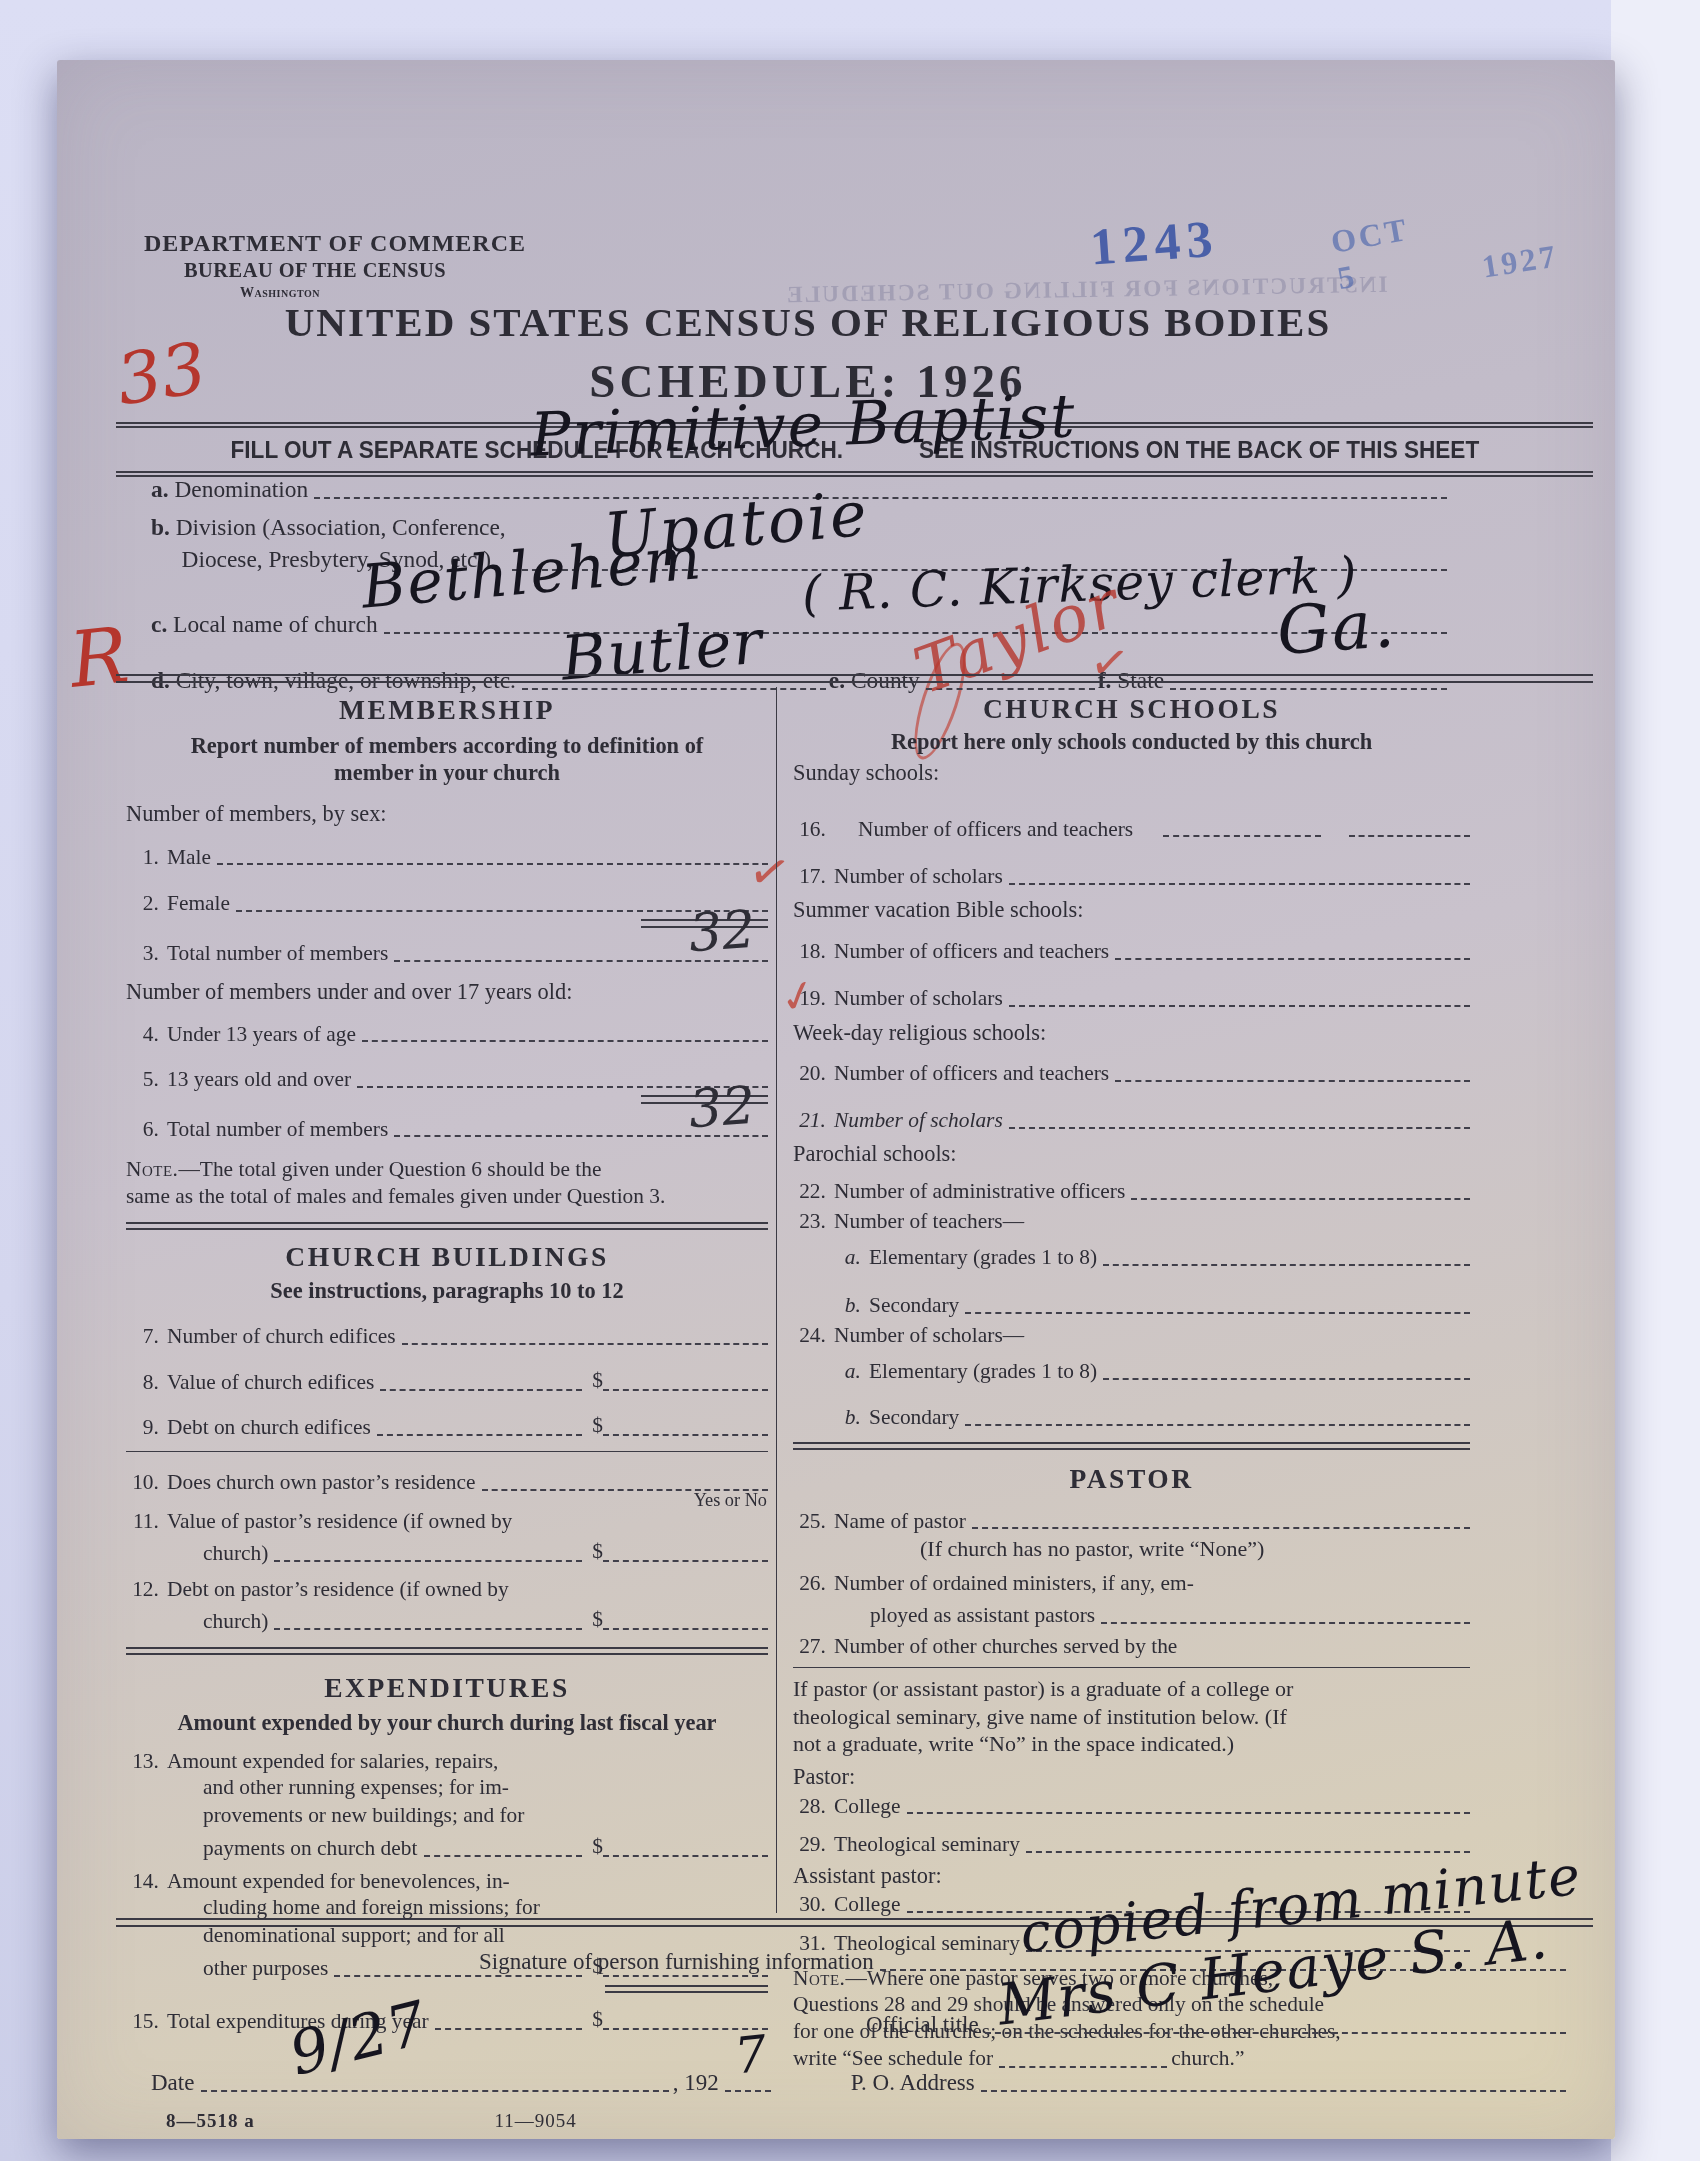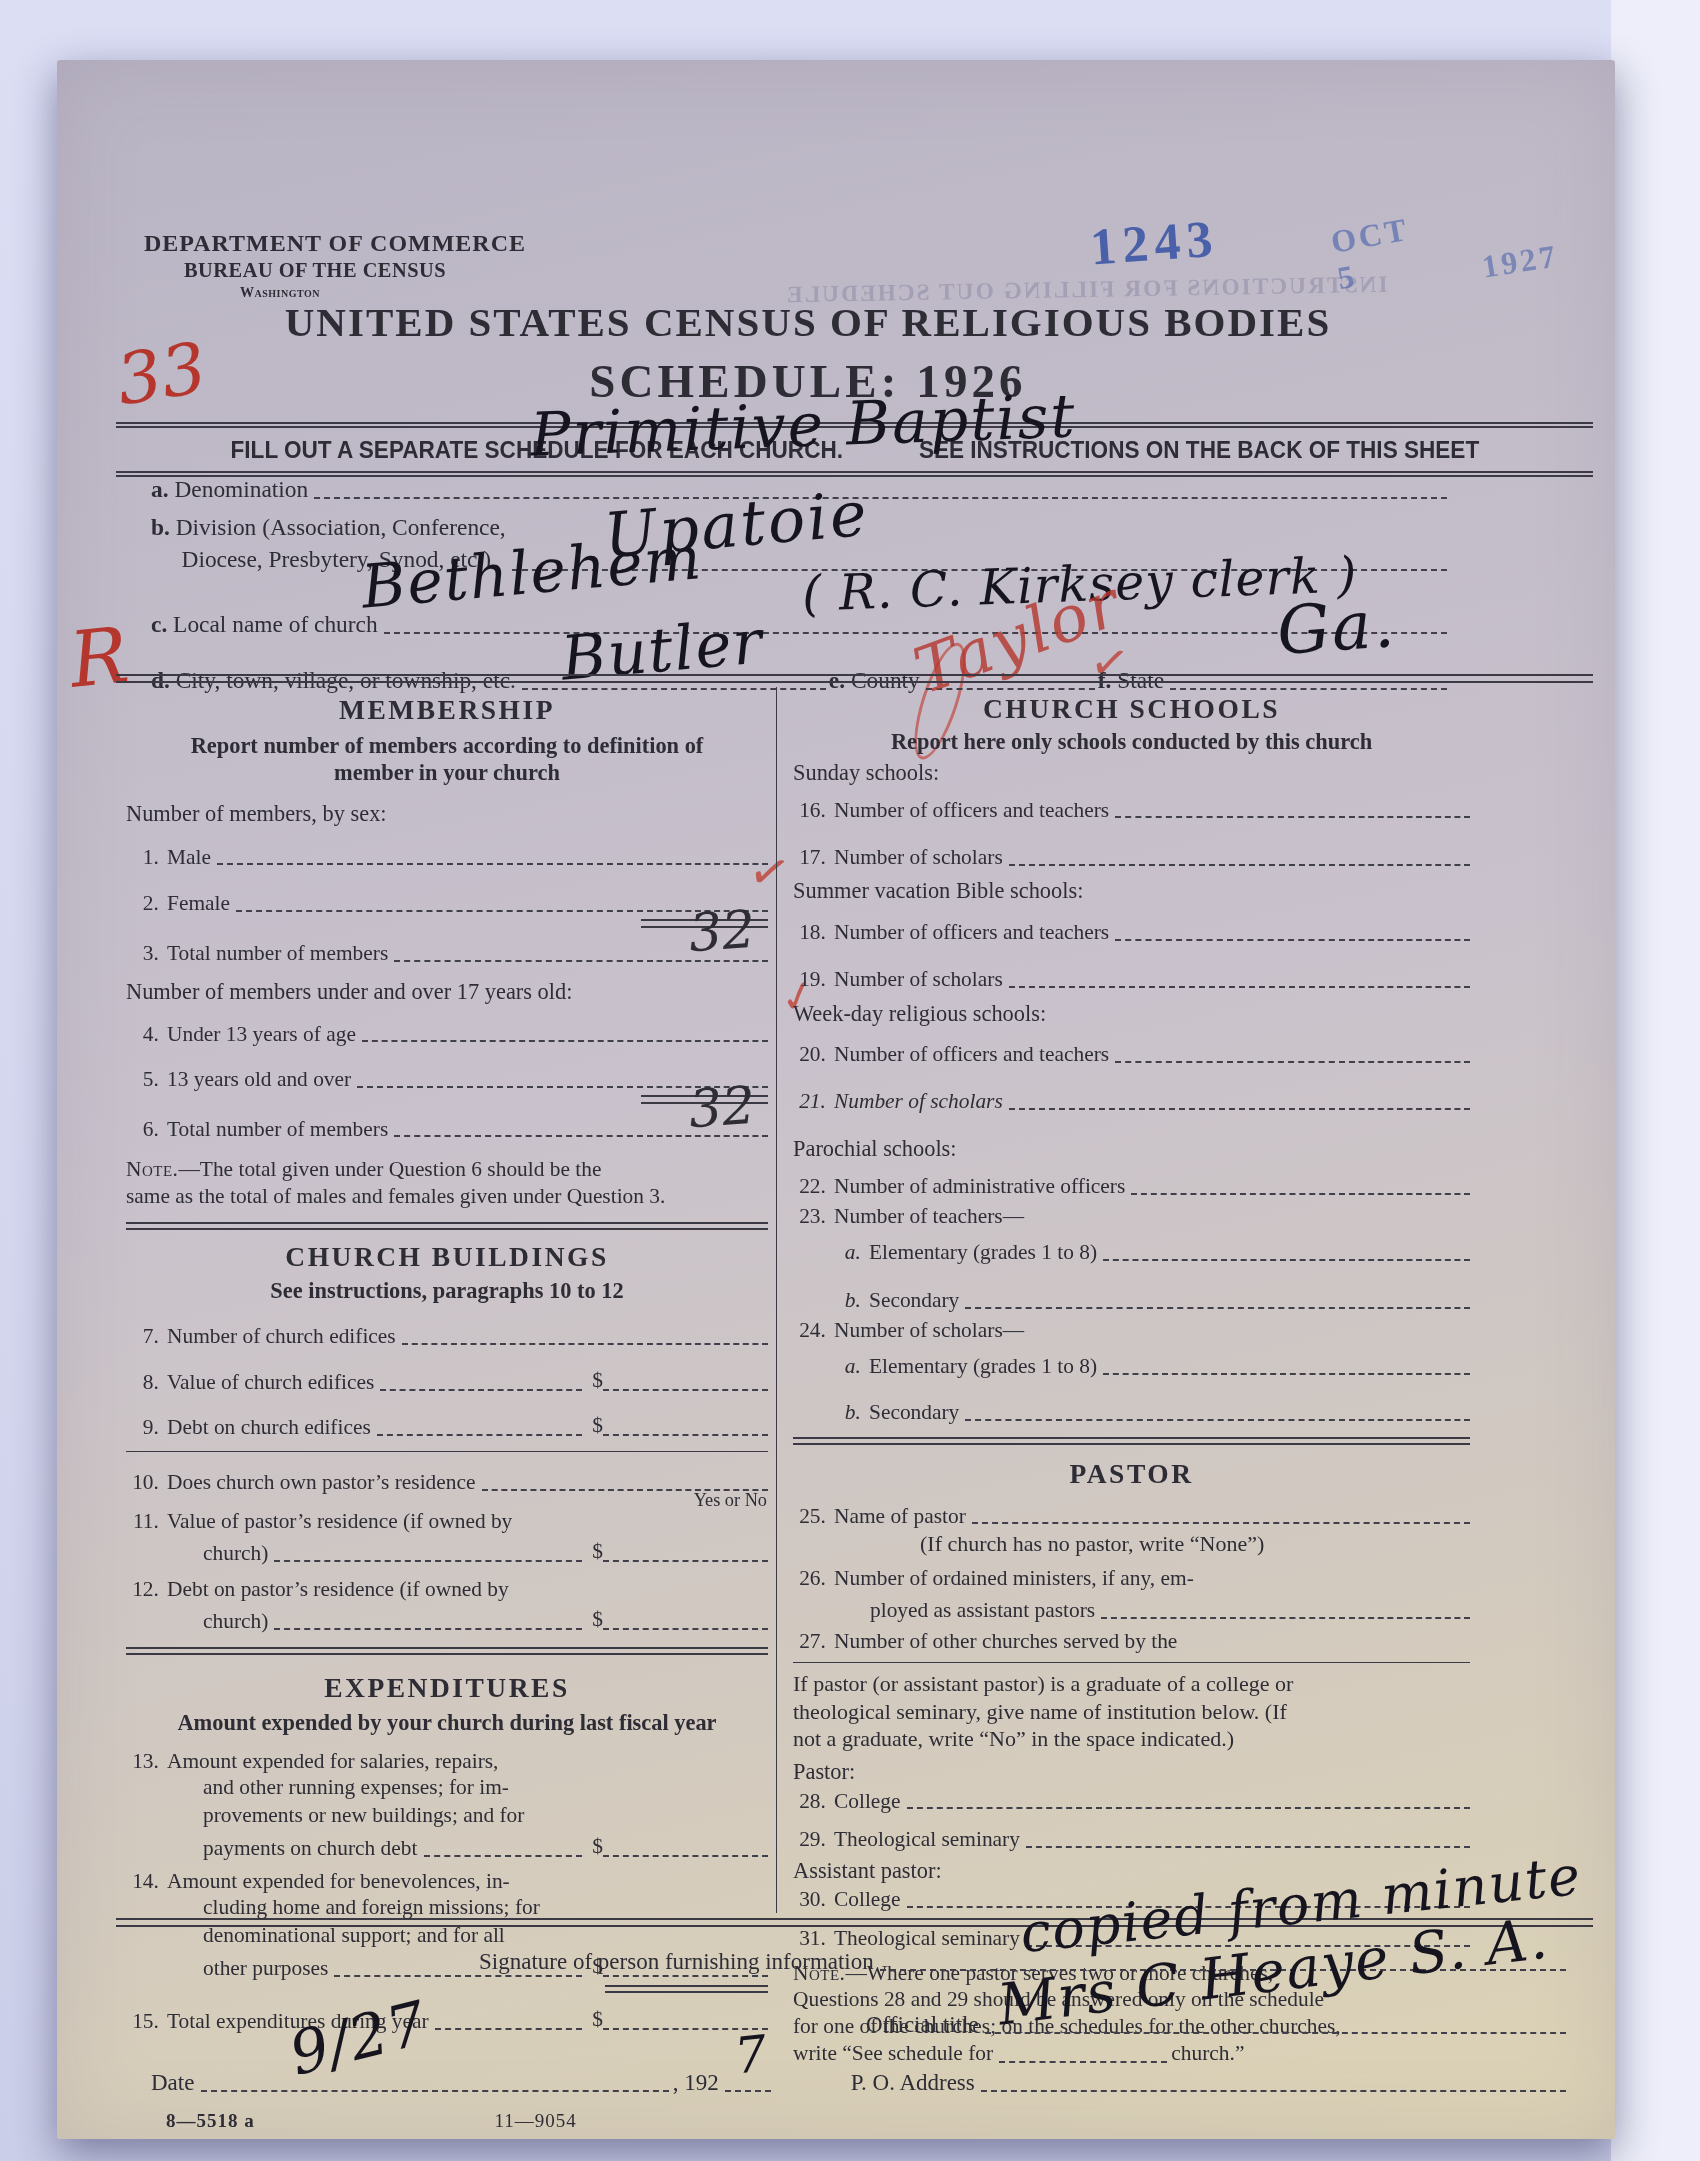"16." div.q { gap: none -> 24px; margin-top: 6px -> 25px }
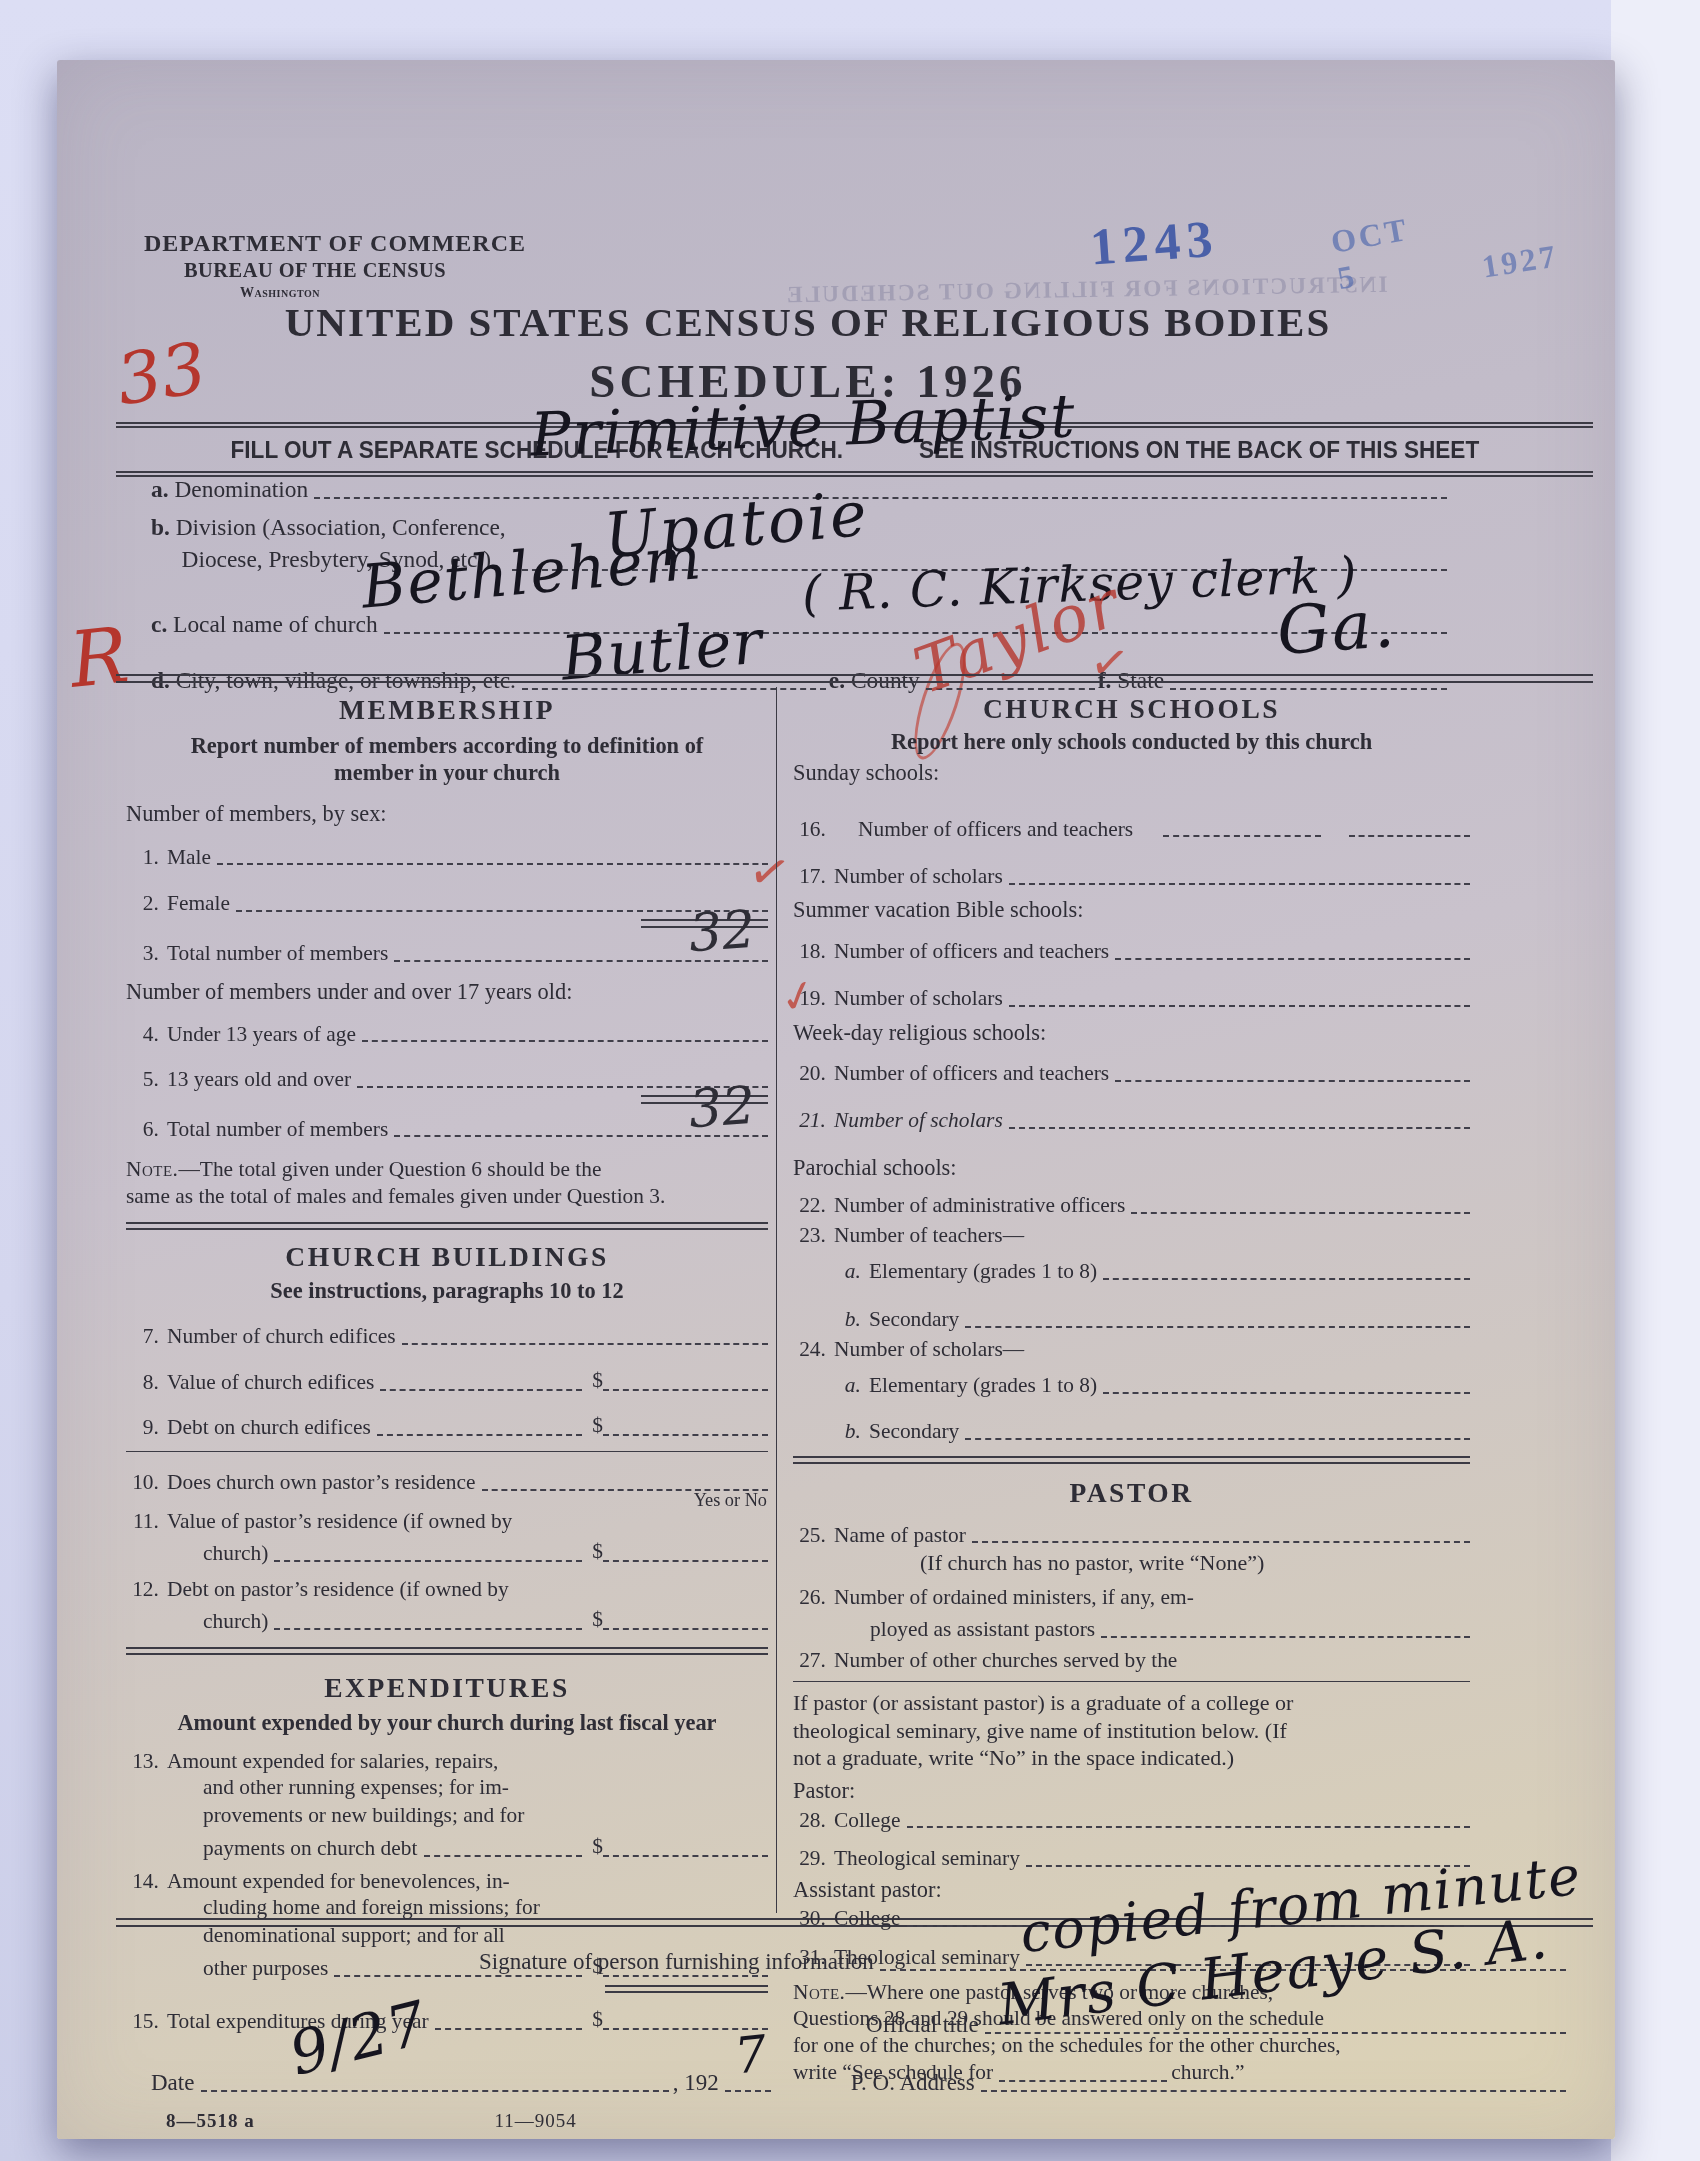"Parochial schools:" div.grp { margin-top: 23px -> 9px }
